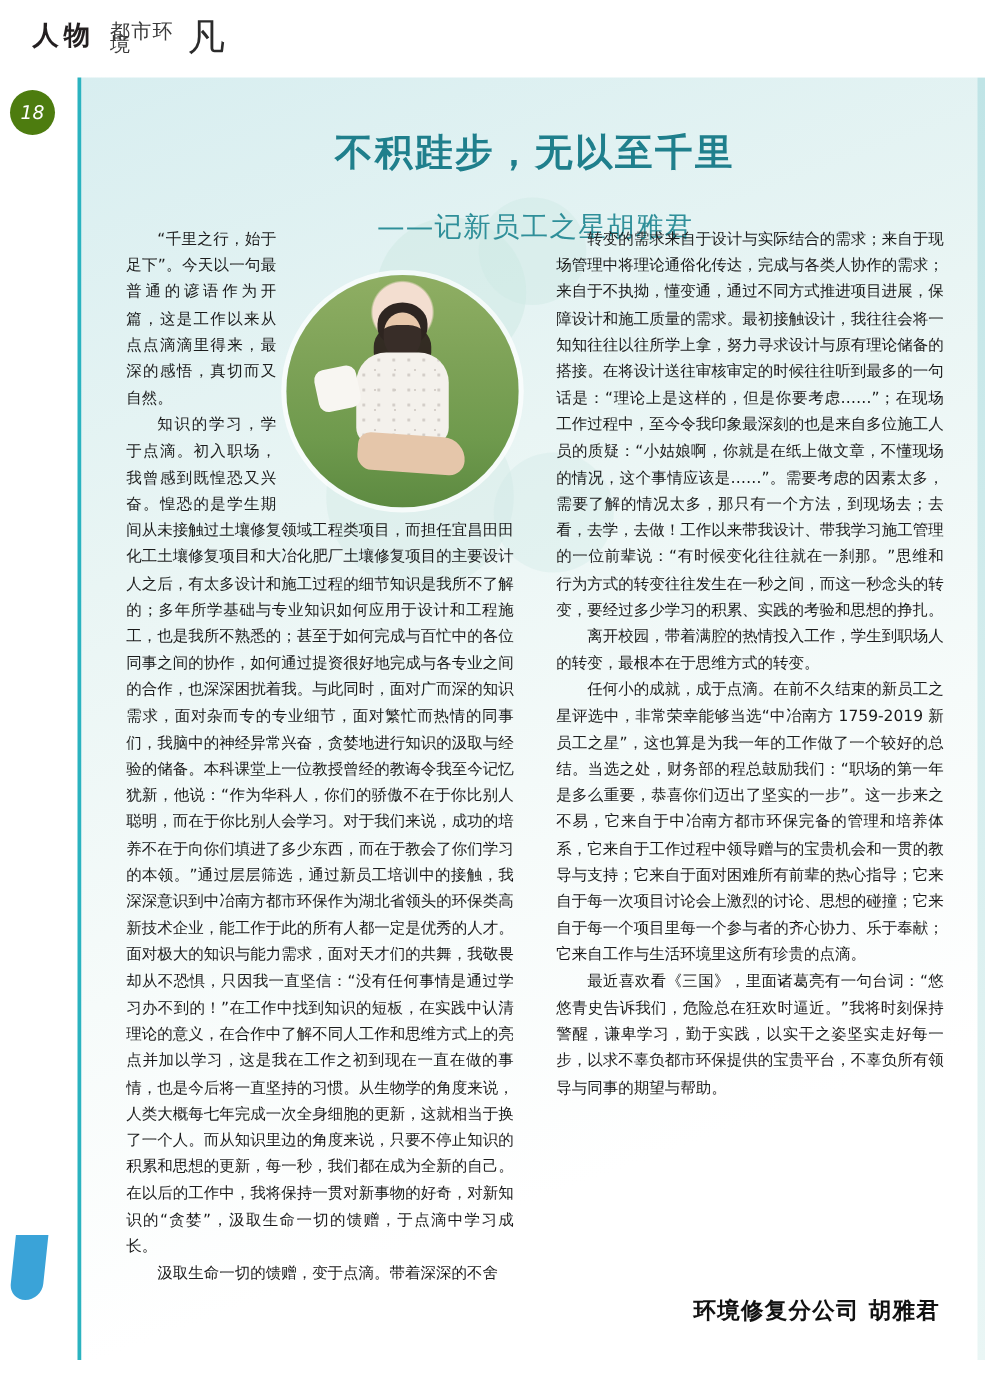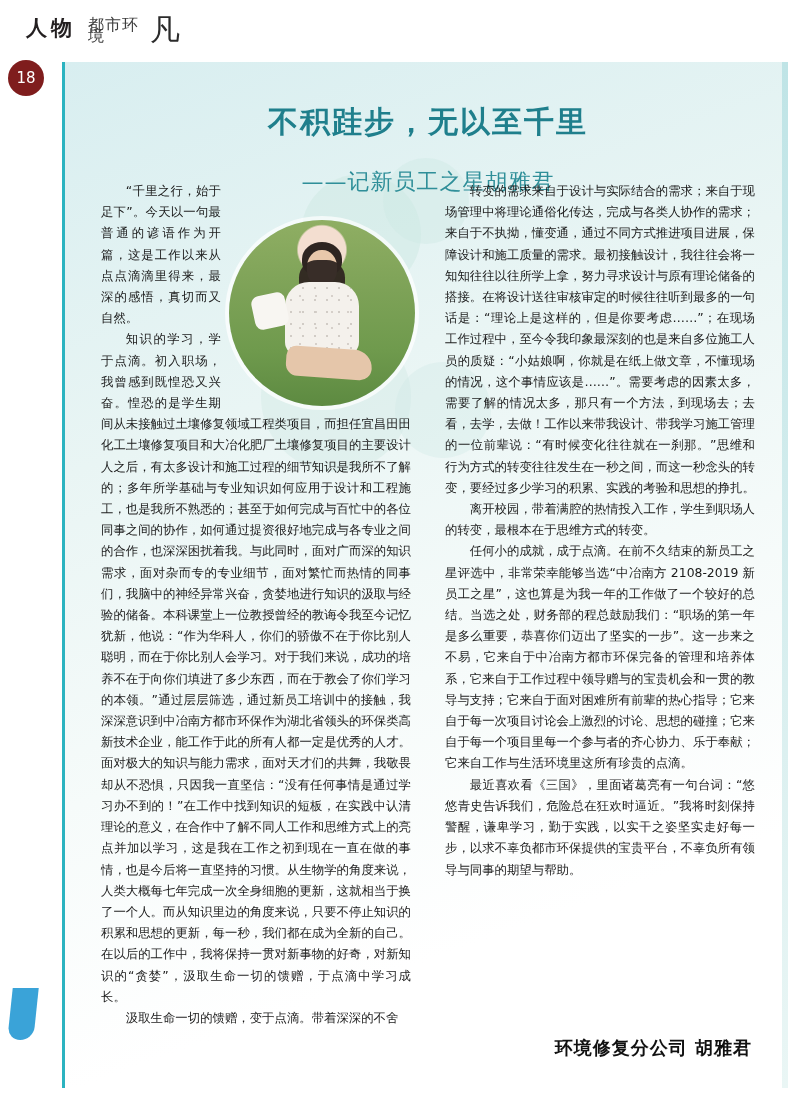"18" .page-badge { background: #7f1d1d -> #4d7c0f; font-style: none -> italic; top: 60px -> 72px }
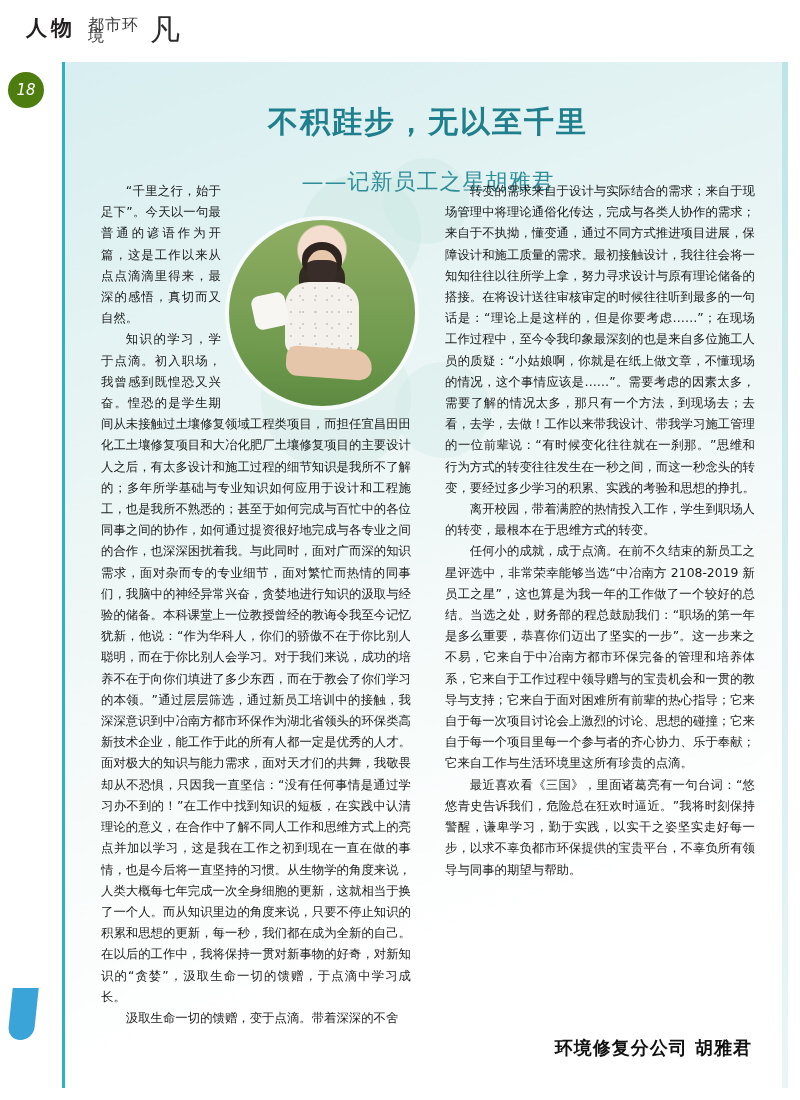"任何小的成就，成于点滴。在前不久结束的新员工之星评选中，非常荣幸能够当选“中冶南" p { text: 2108-2019 -> 1759-2019 }
